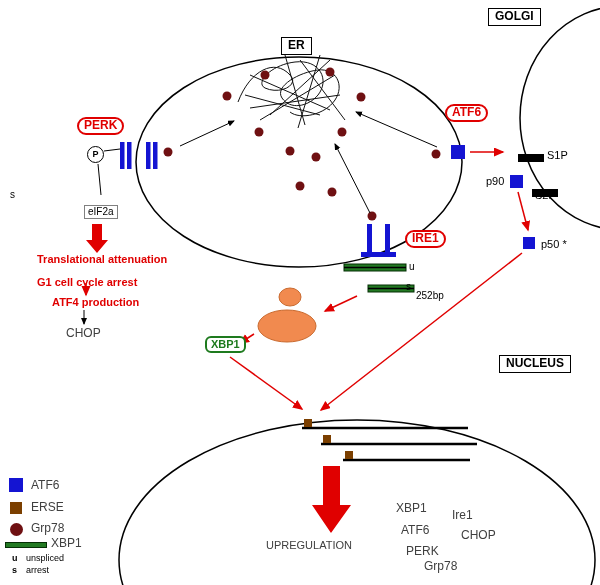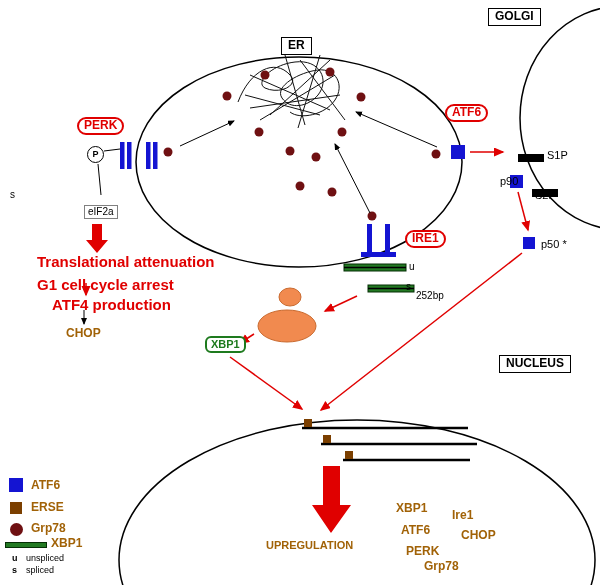"p90" div.lbl { left: 500px -> 486px }
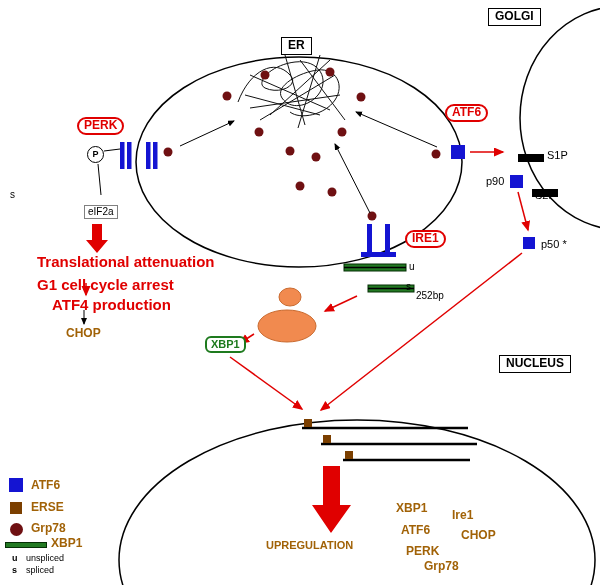"Translational attenuation" .red-text { font-size: 15px -> 11px }
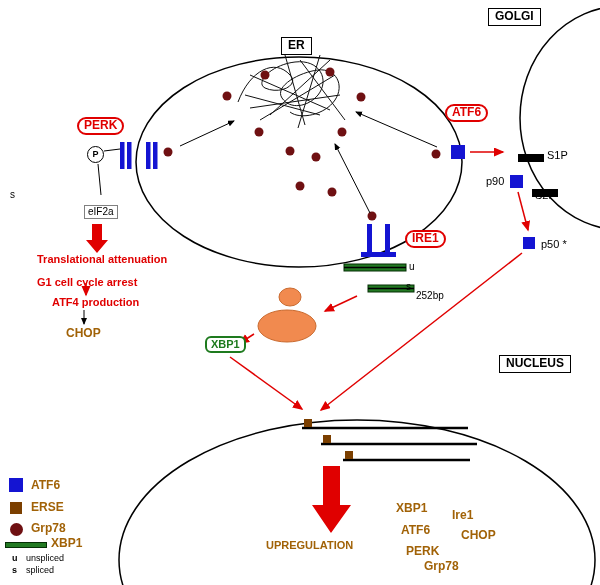"CHOP" .bold12 { color: #a16207 -> #404040; font-weight: bold -> normal }
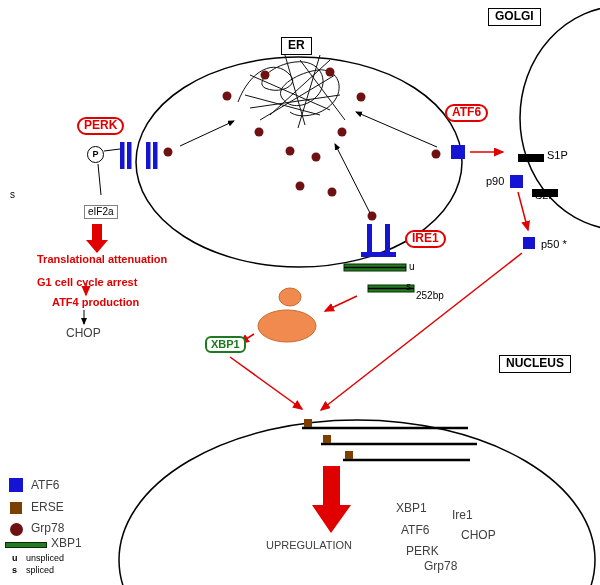"spliced" div.lbl { text: spliced -> arrest }
